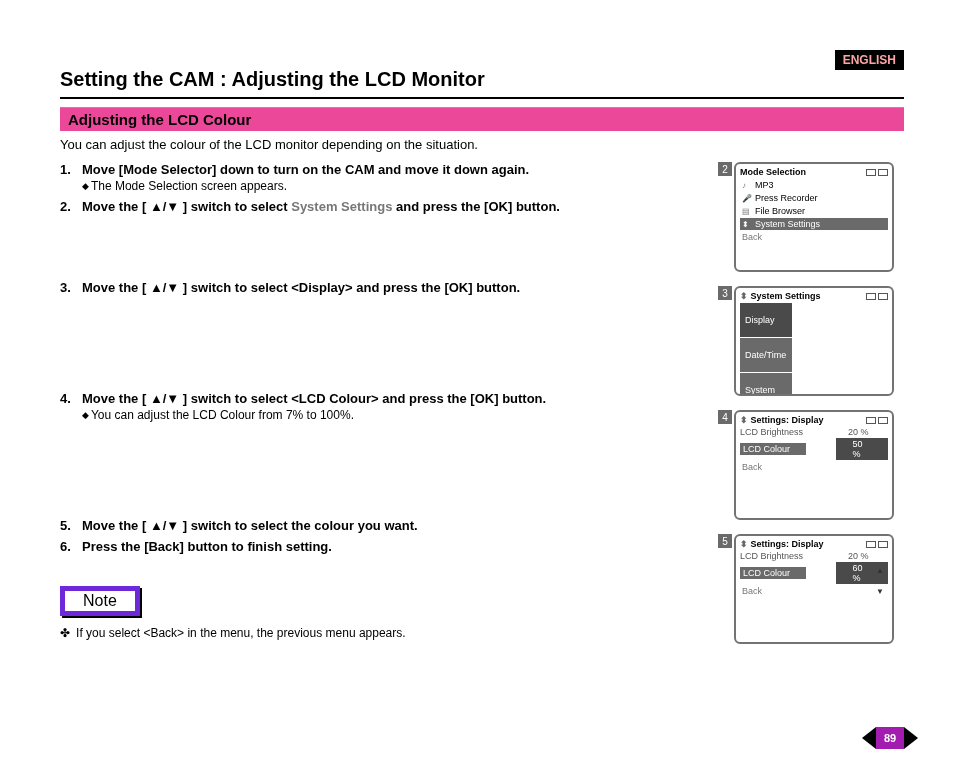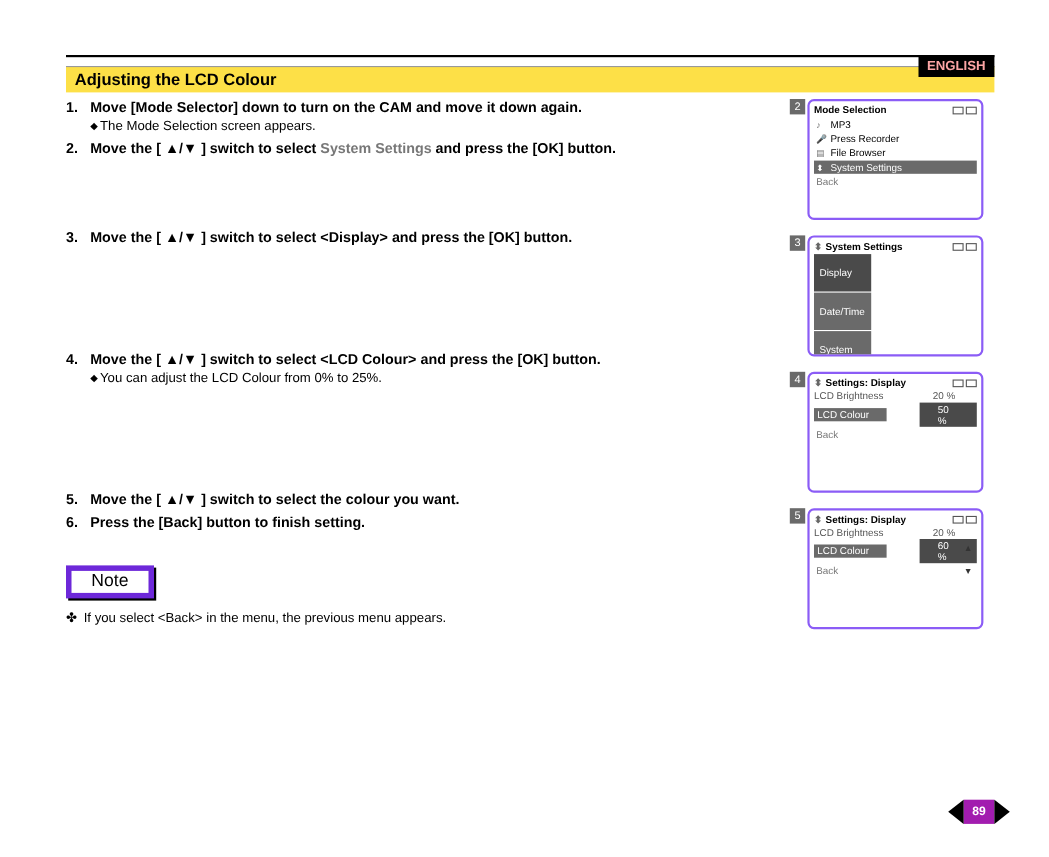"Setting the CAM : Adjusting" h1.page-title { html: none -> <h1>Setting the CAM : Adjusting the LCD Monitor</h1> }
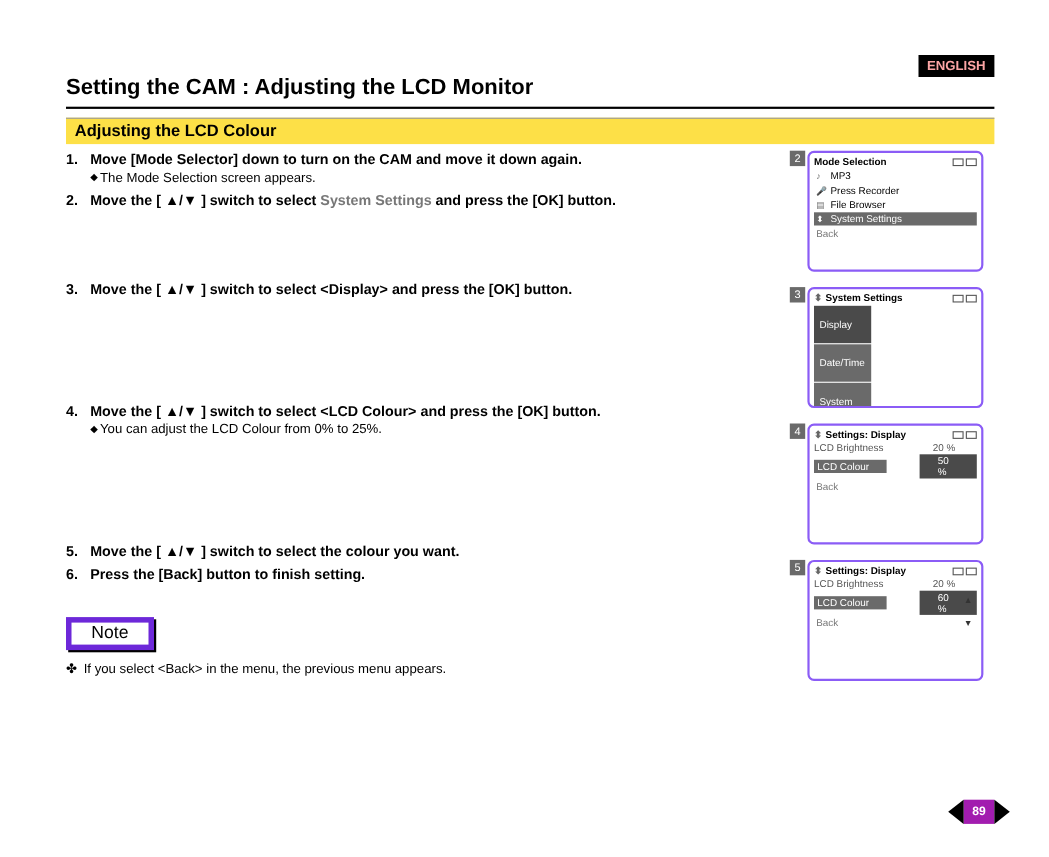"Adjusting the LCD Colour" .section-bar { background: #fde047 -> #ec4899 }
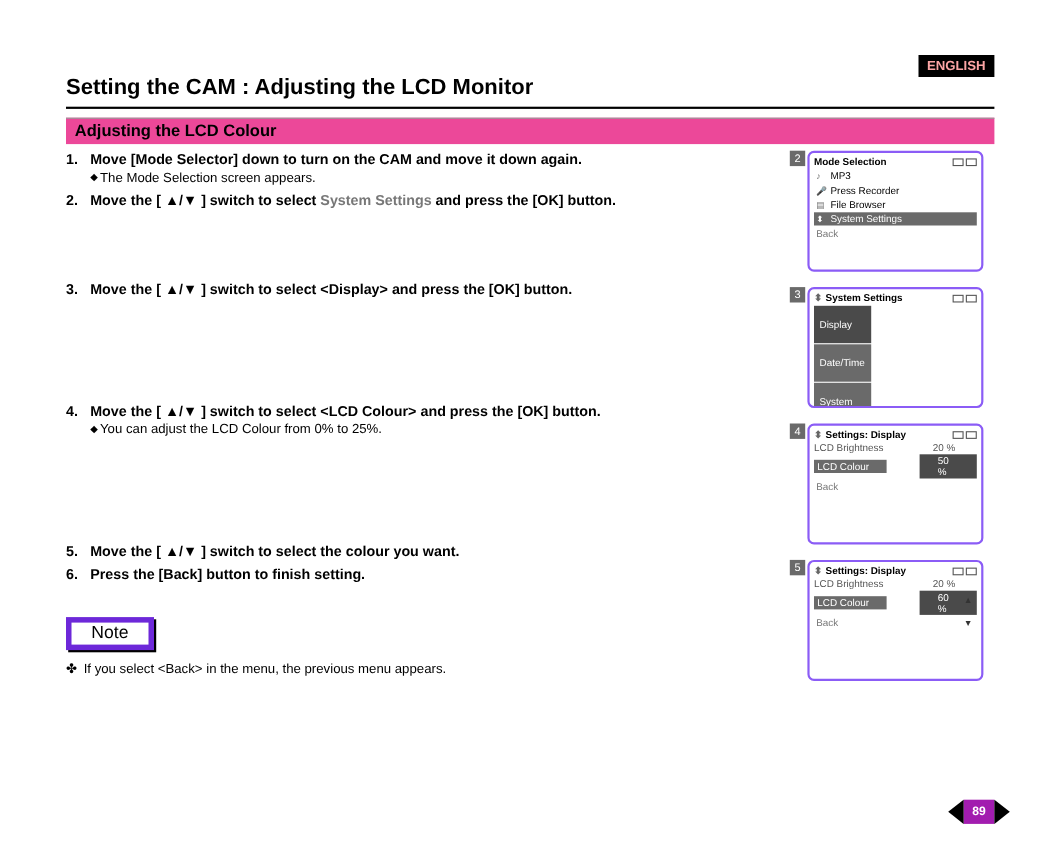"You can adjust the colour" div.intro { html: none -> <div>You can adjust the colour of the LCD monitor depending on the situation.</div> }
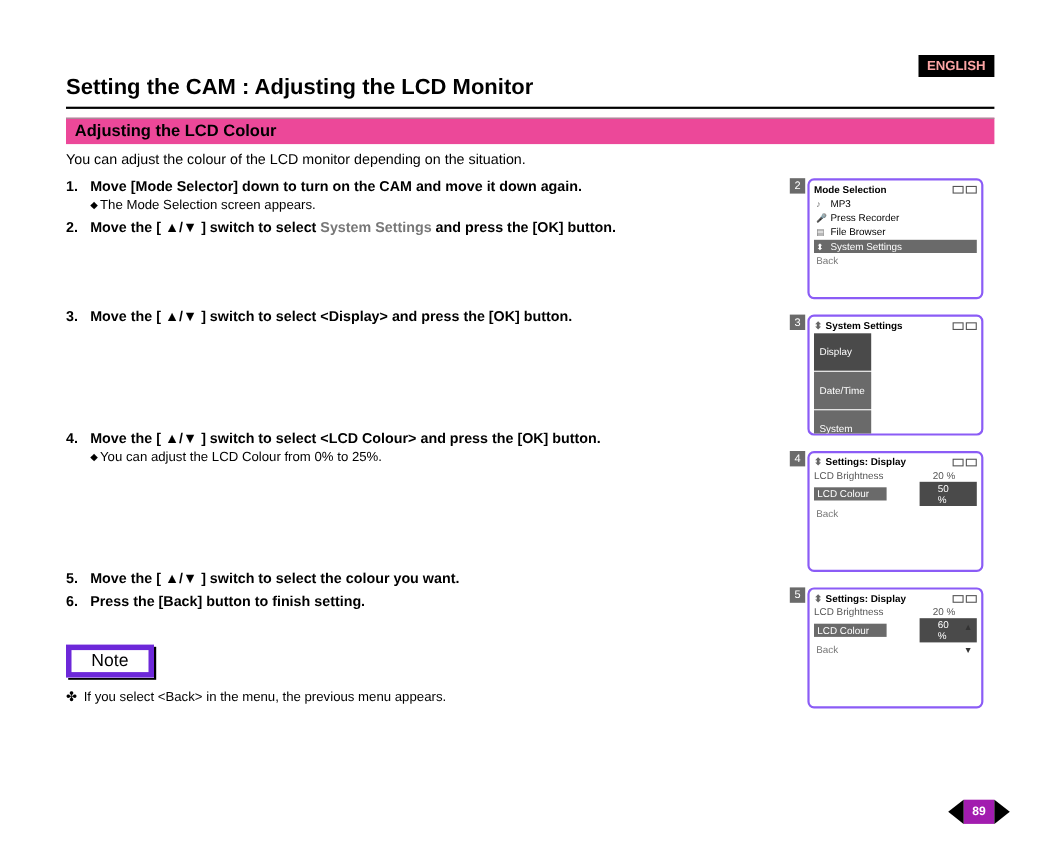"Mode Selection" .screen { border: 2px solid #8b5cf6 -> 2px solid #737373 }
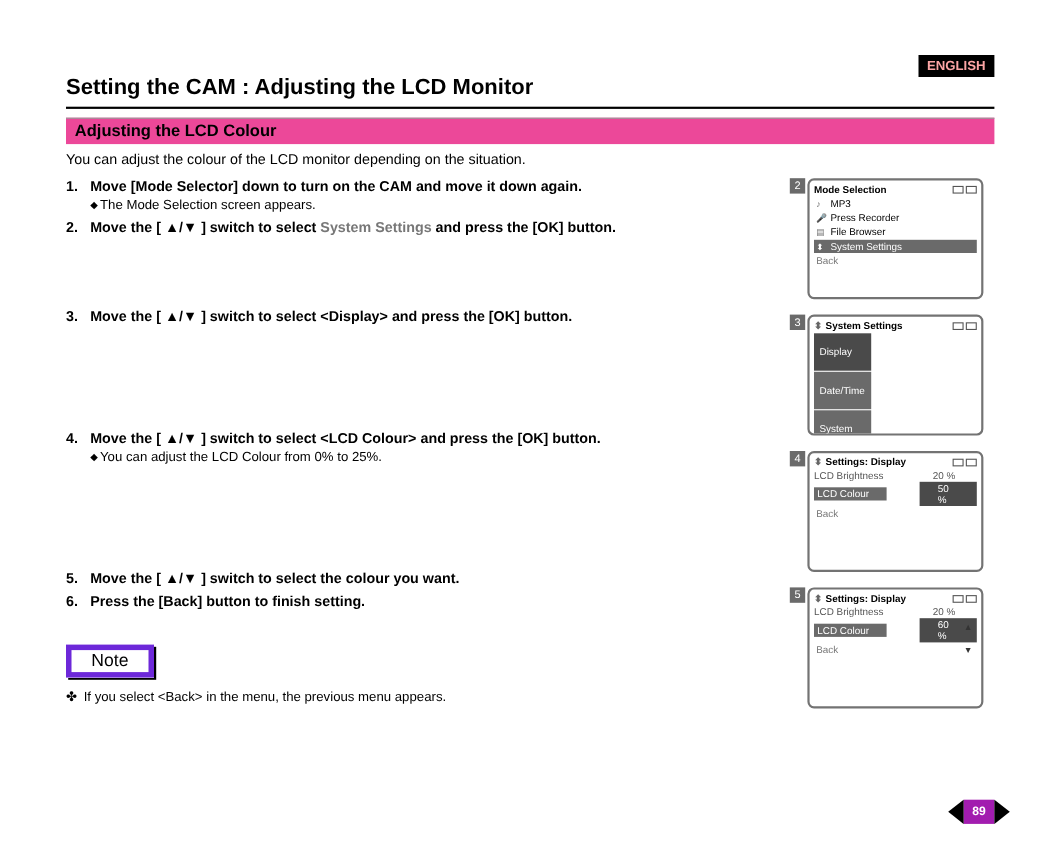"You can adjust the LCD" span { text: 0% to 25% -> 7% to 100% }
